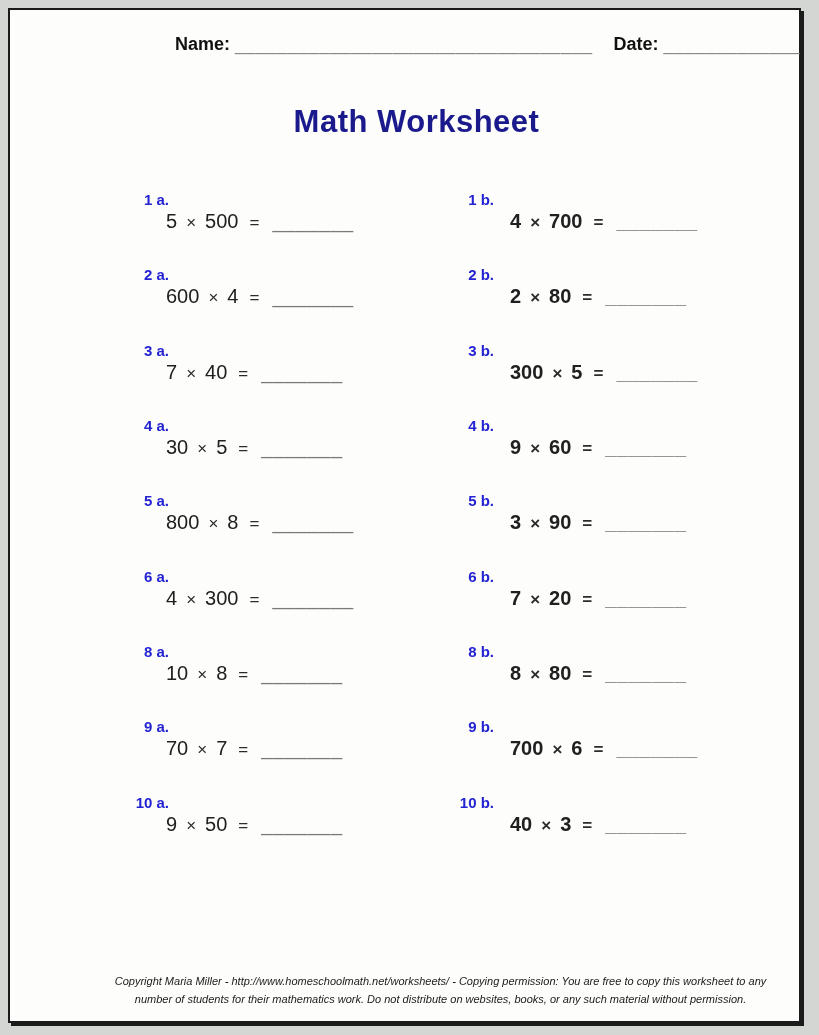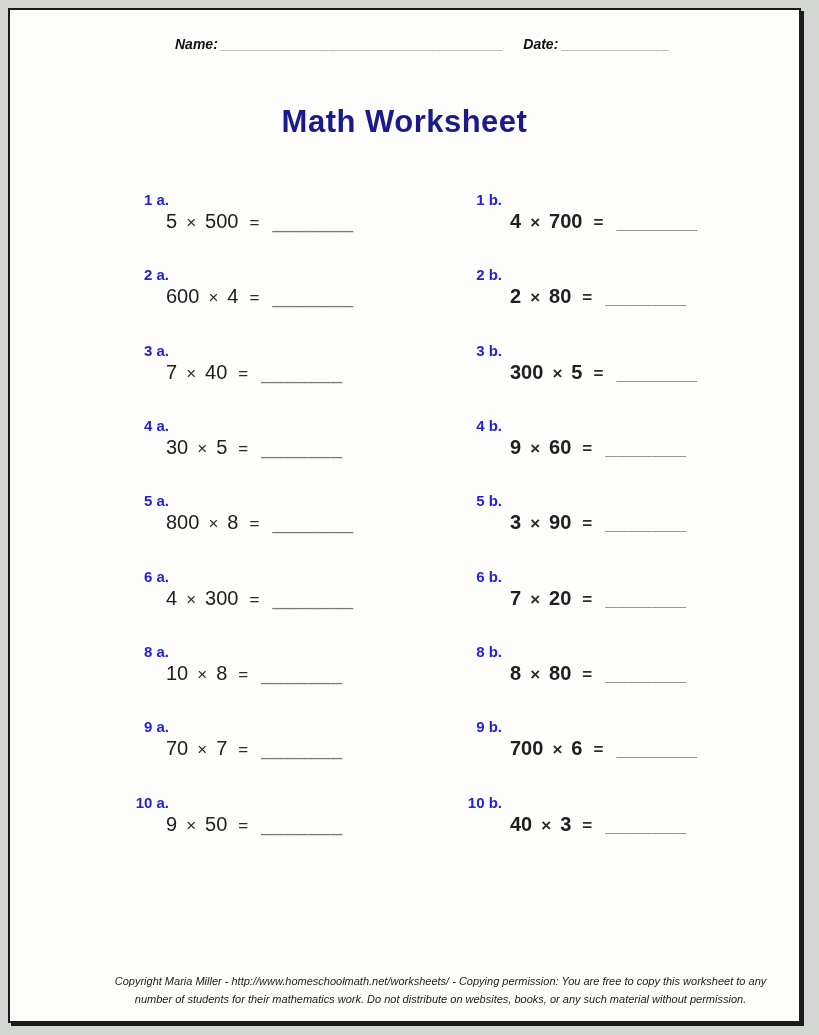"Name: __________________________________" .head-line { font-size: 14px -> 18px; font-style: italic -> none }
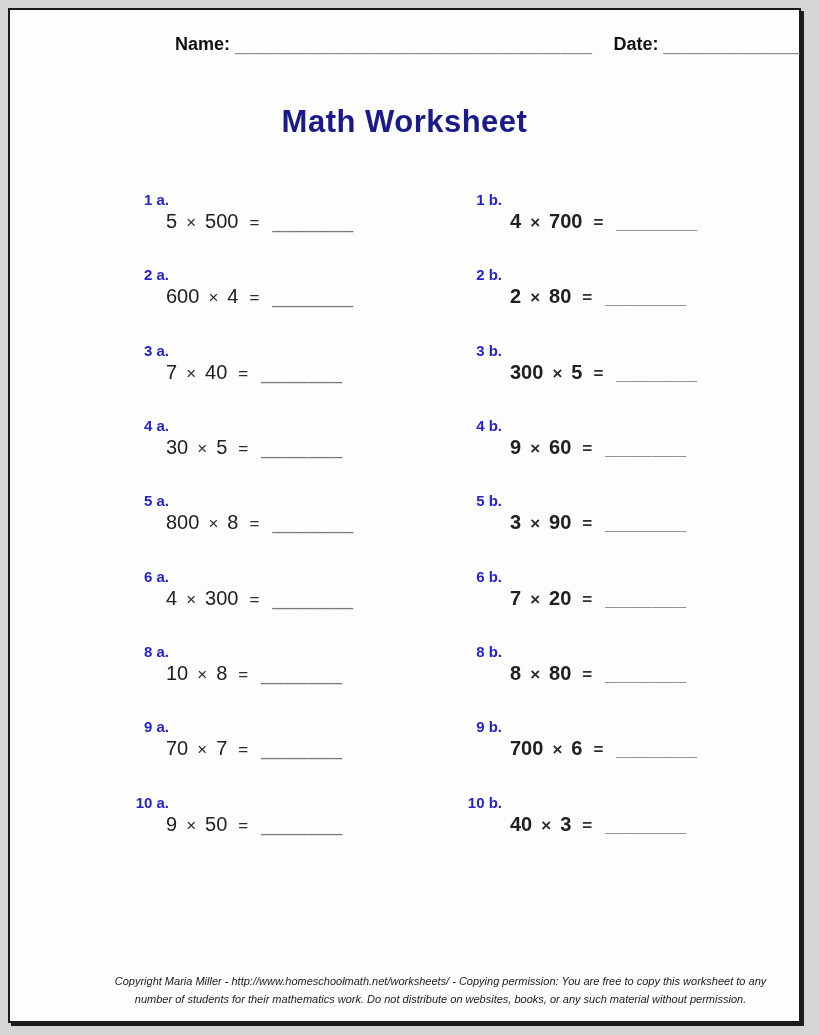"Math Worksheet" .title { padding-left: none -> 12px }
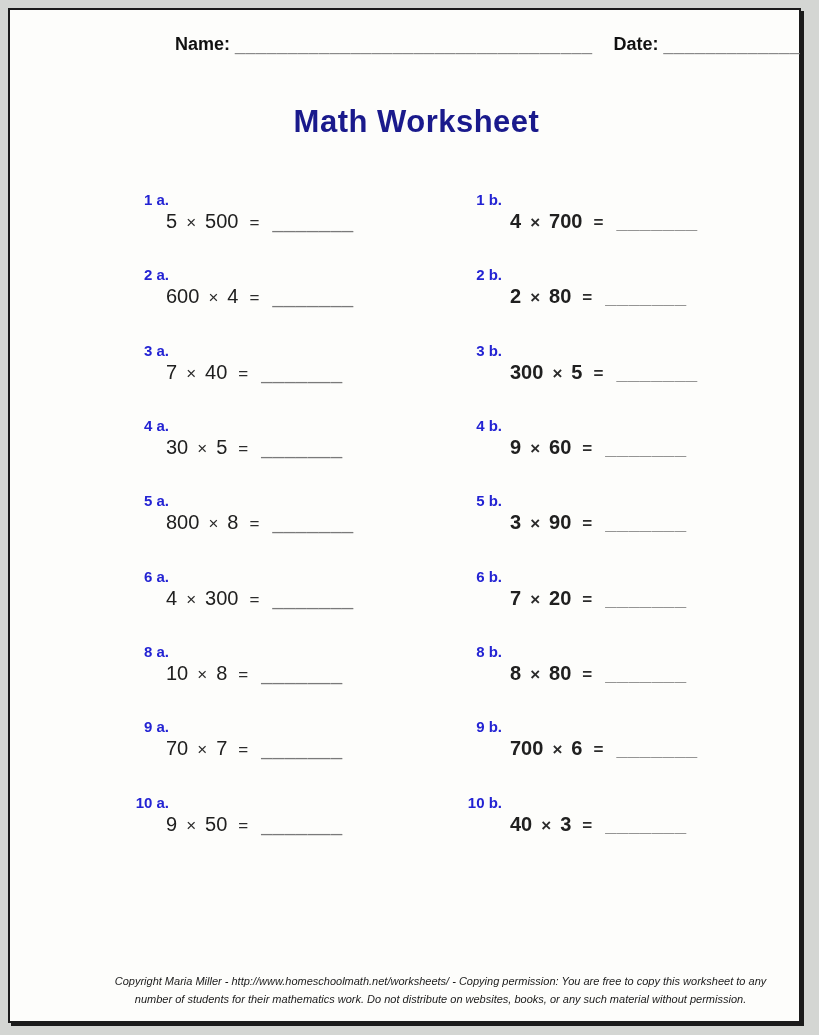"1 b." .pnum.b { left: 390px -> 382px }
